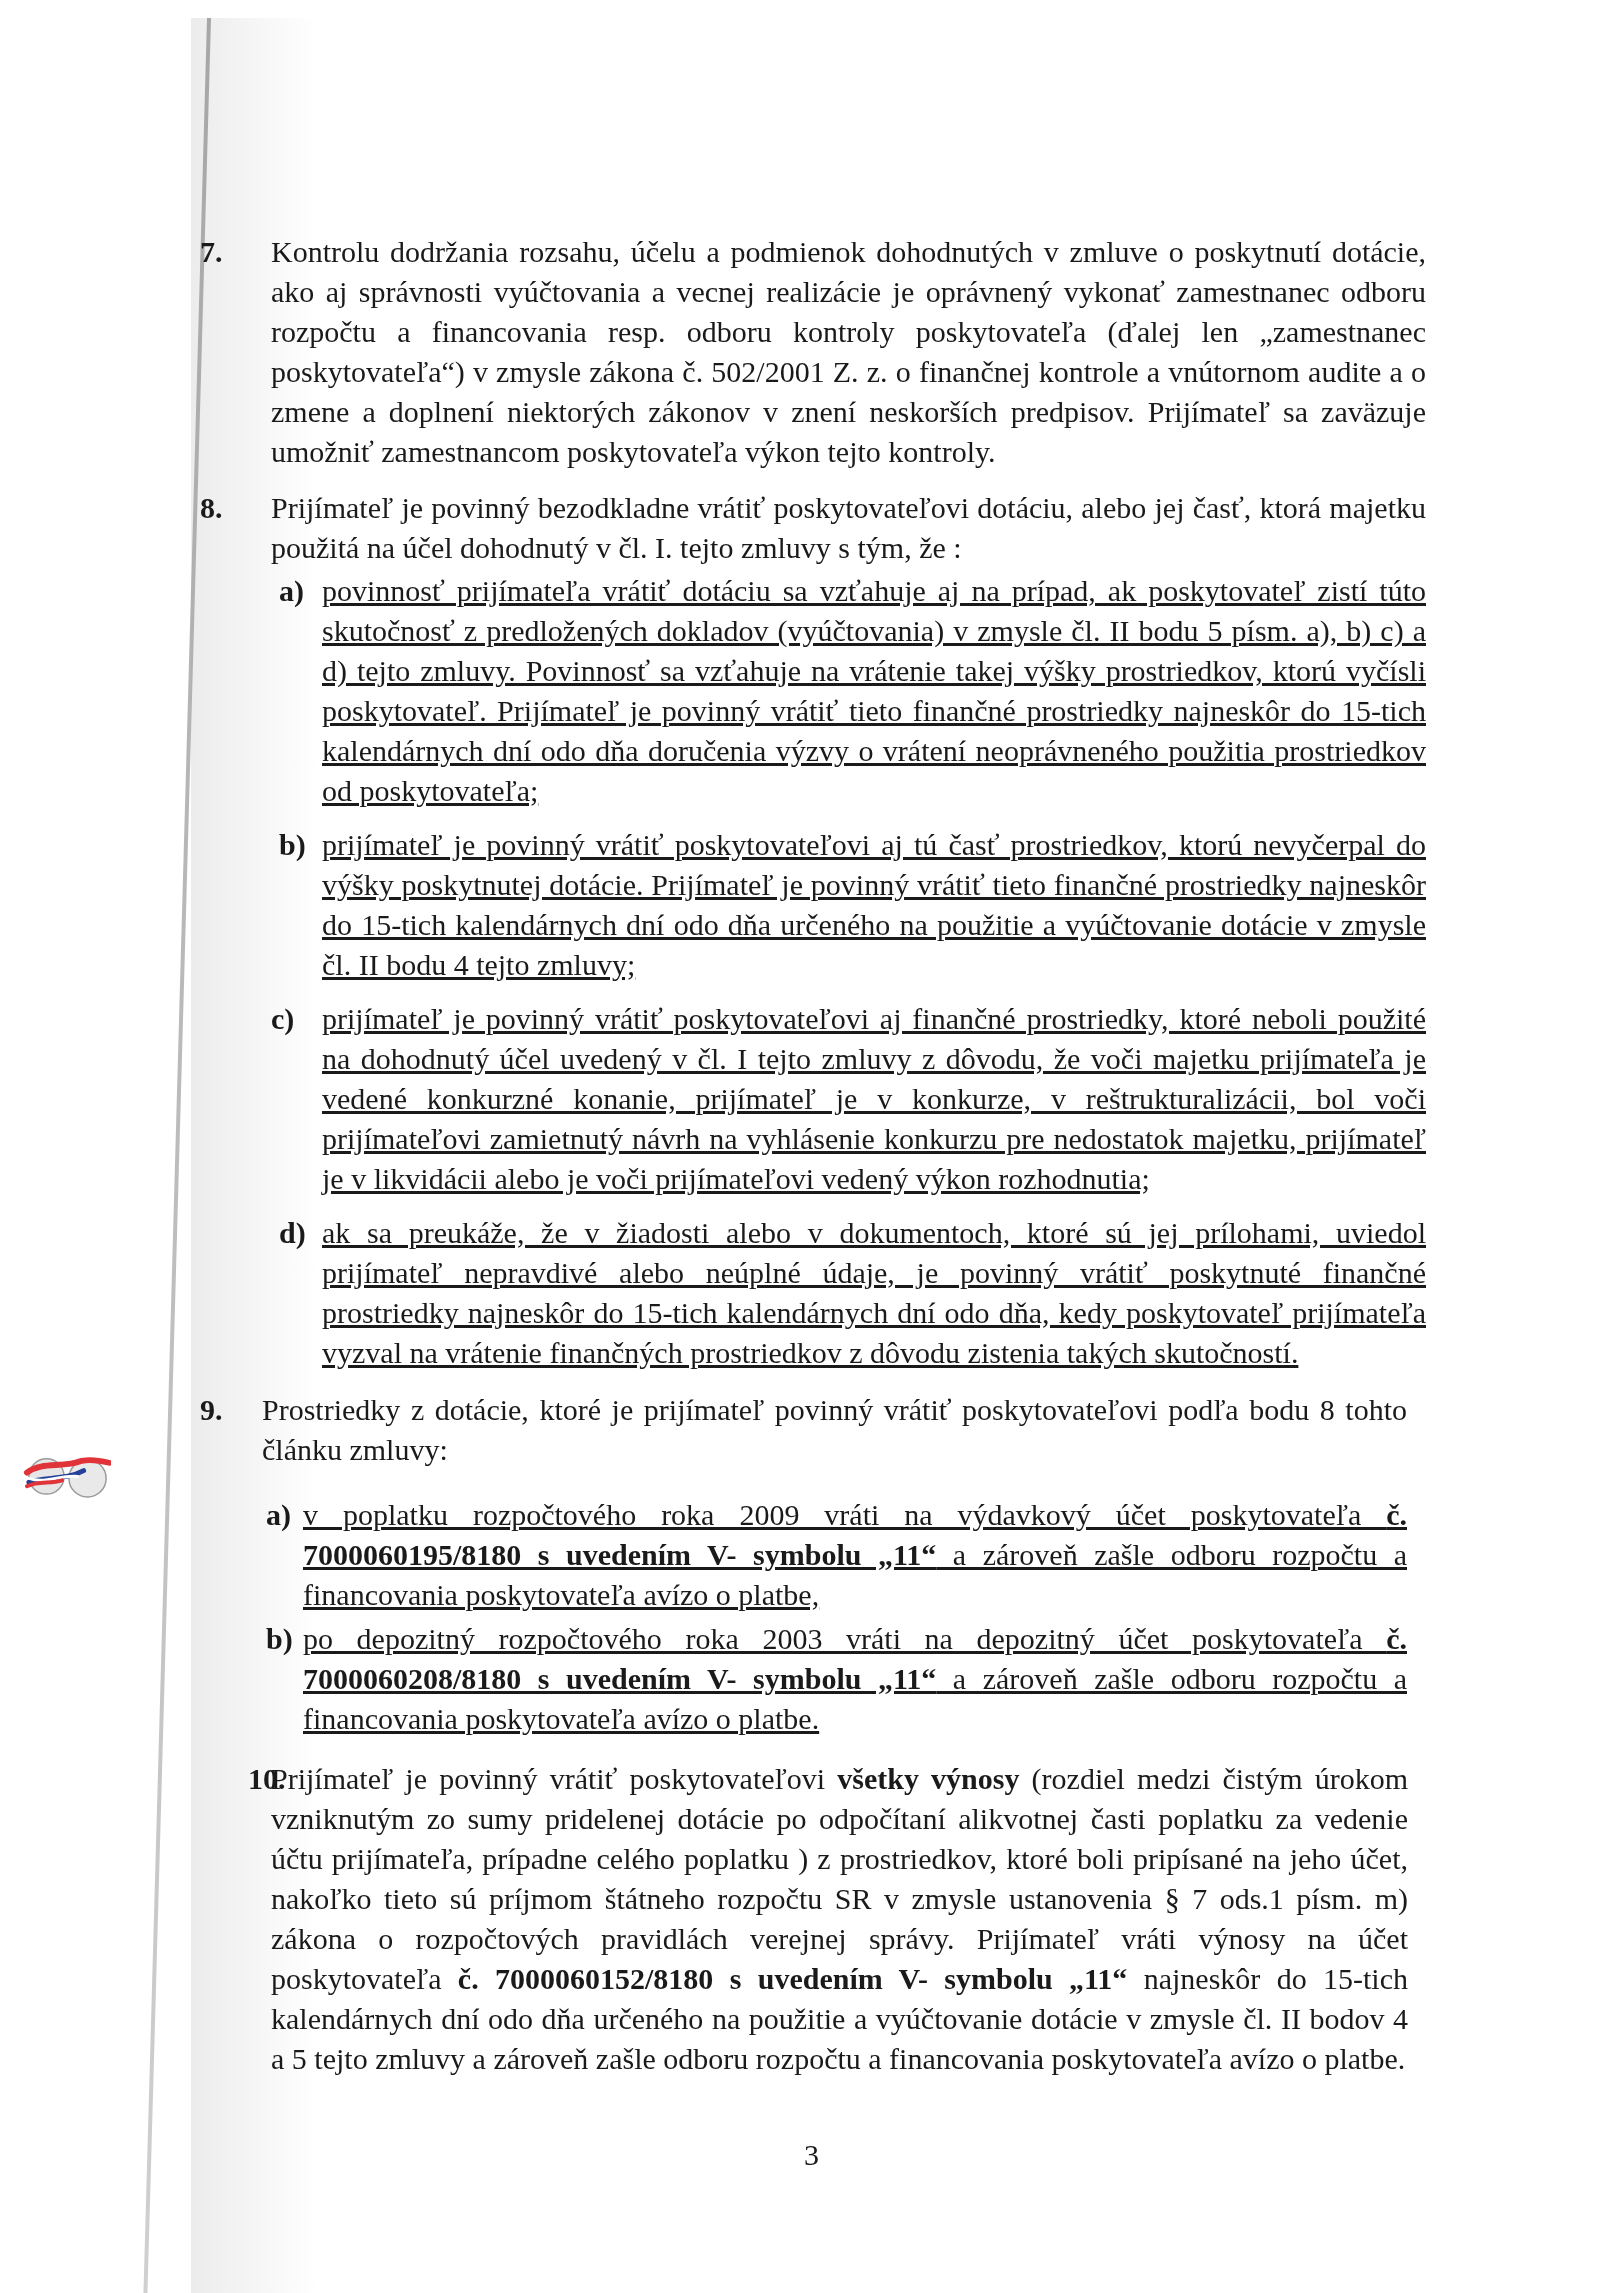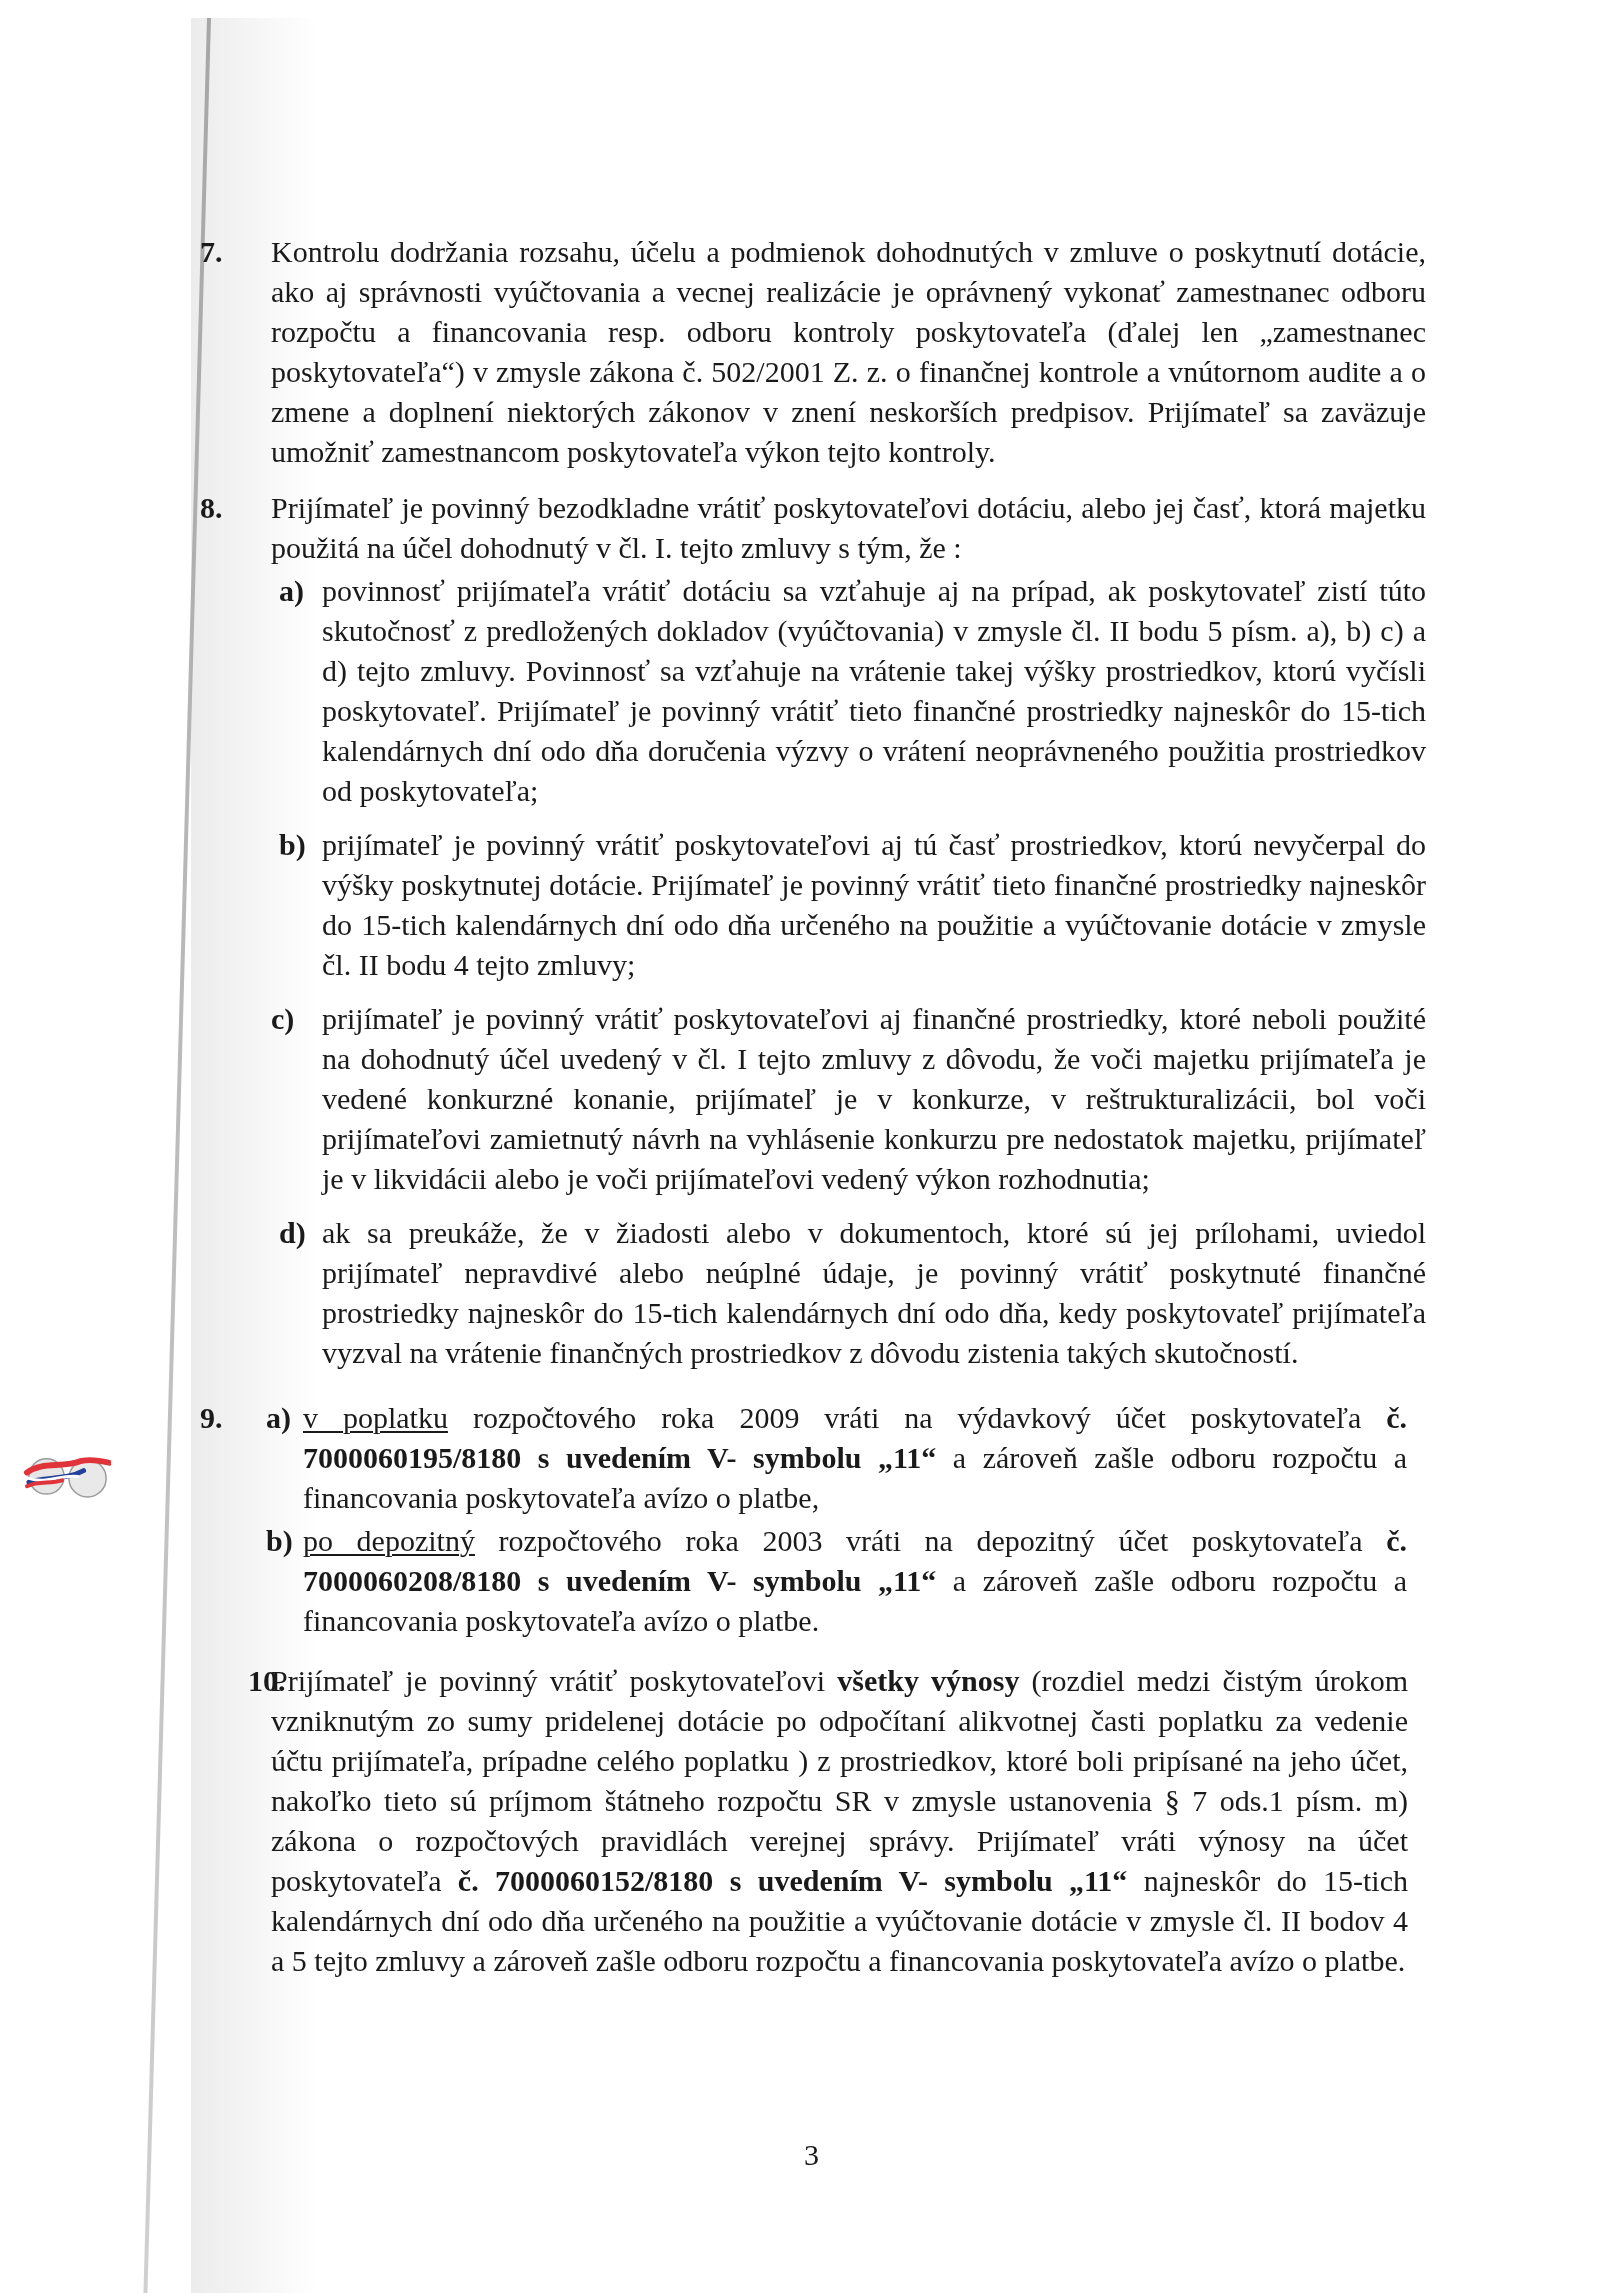"povinnosť prijímateľa vrátiť dotáciu sa" .sub .sbody { text-decoration: none -> underline }
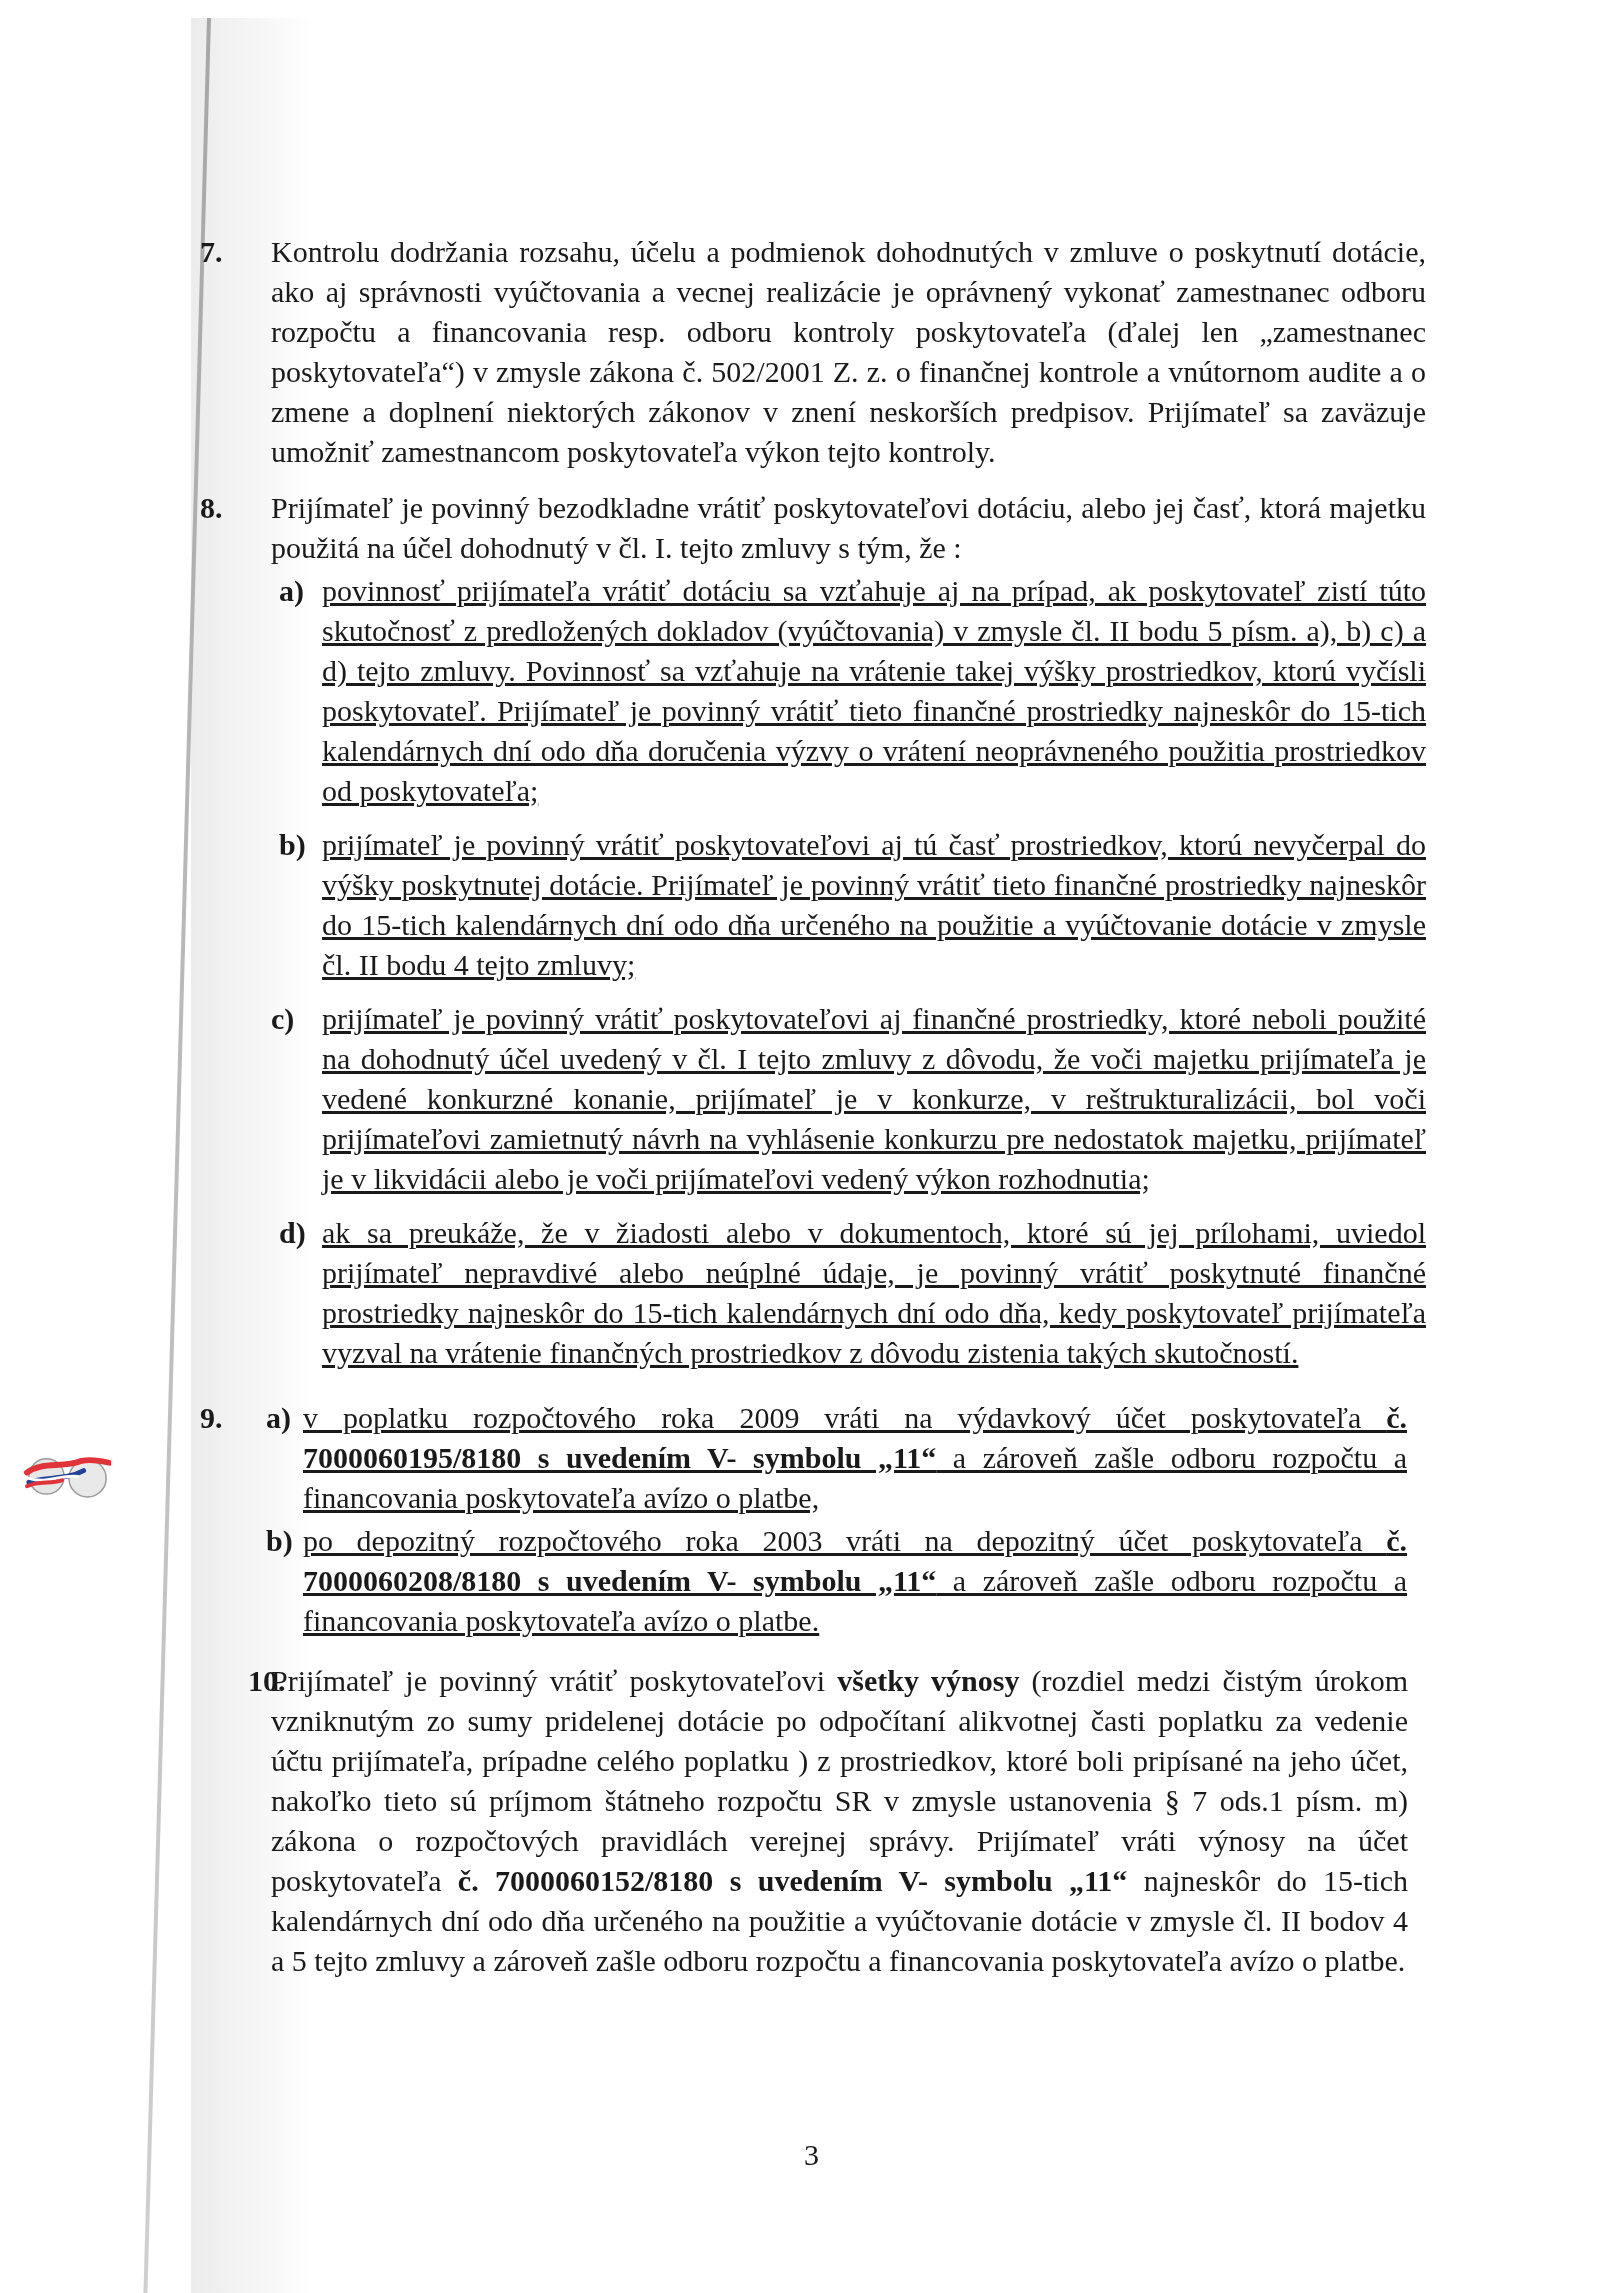"Prostriedky z dotácie, ktoré je" div { html: none -> <div>Prostriedky z dotácie, ktoré je prijímateľ povinný vrátiť poskytovateľovi podľa bodu 8 tohto článku zmluvy:</div> }
